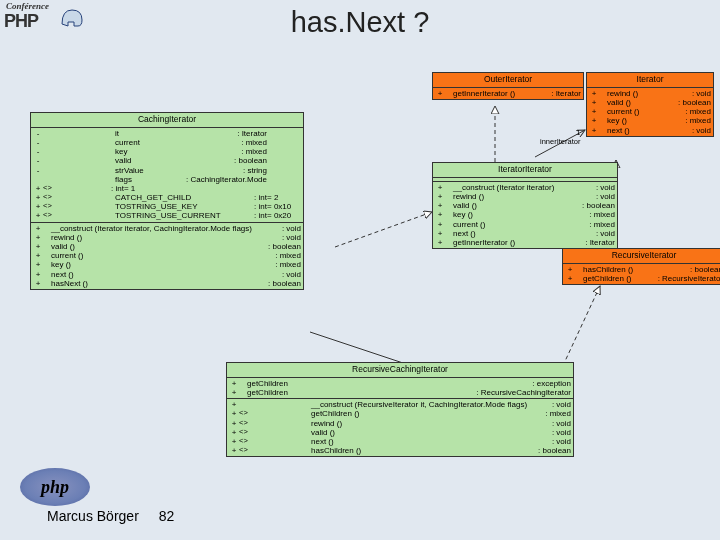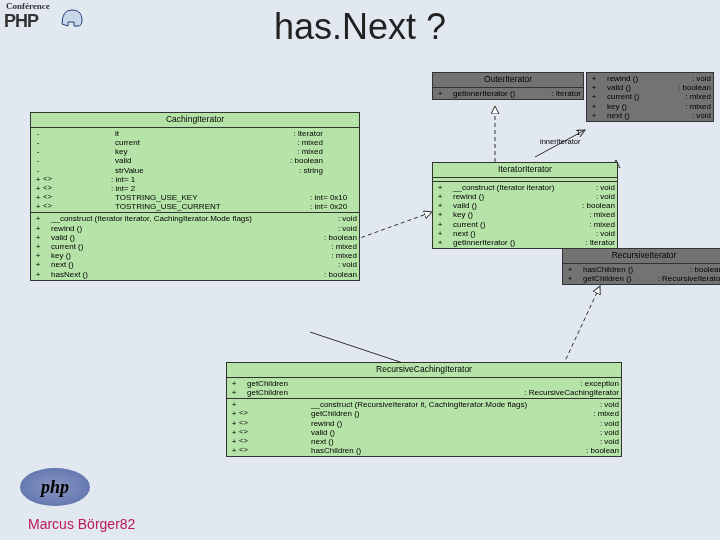"Conférence" .logo-conf { font-style: none -> italic }
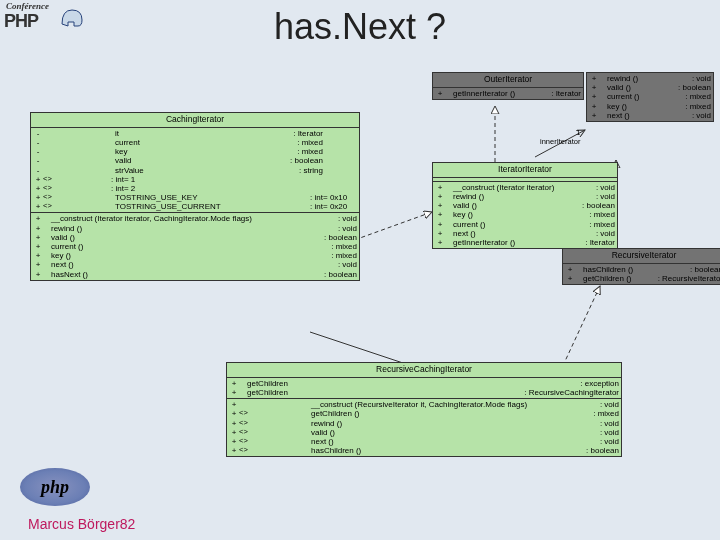"has.Next ?" .title { font-size: 36px -> 29px }
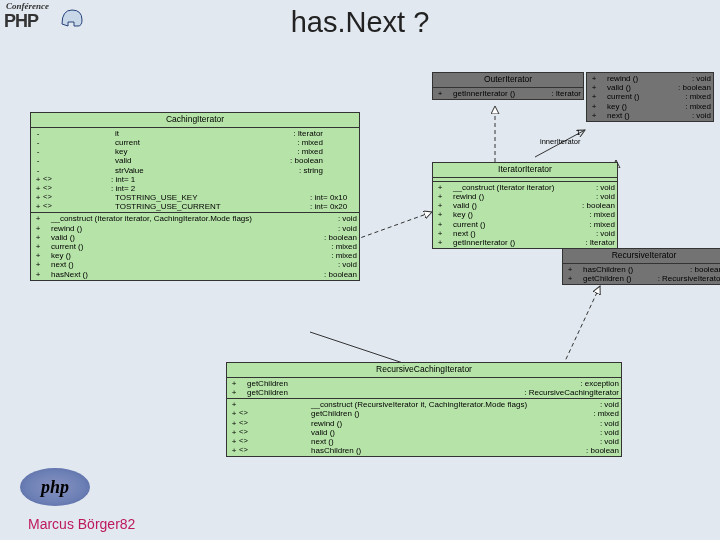"OuterIterator" .uml-box.pink { background: #737373 -> #f97316 }
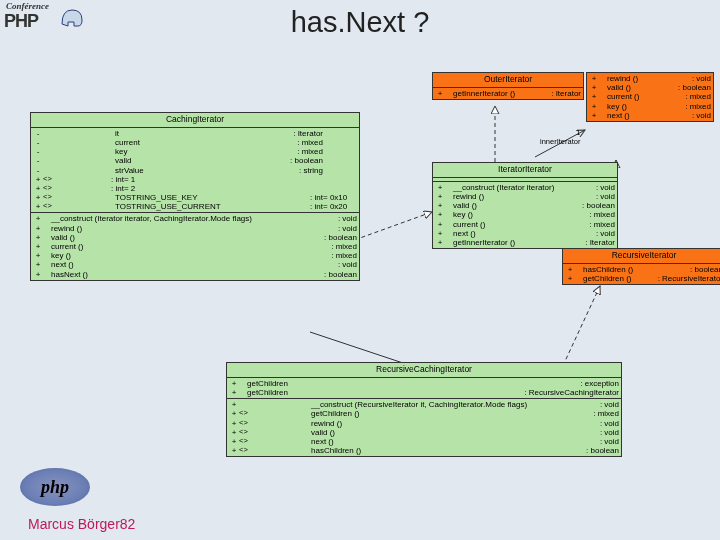"Iterator" div.name { html: none -> <div>Iterator</div> }
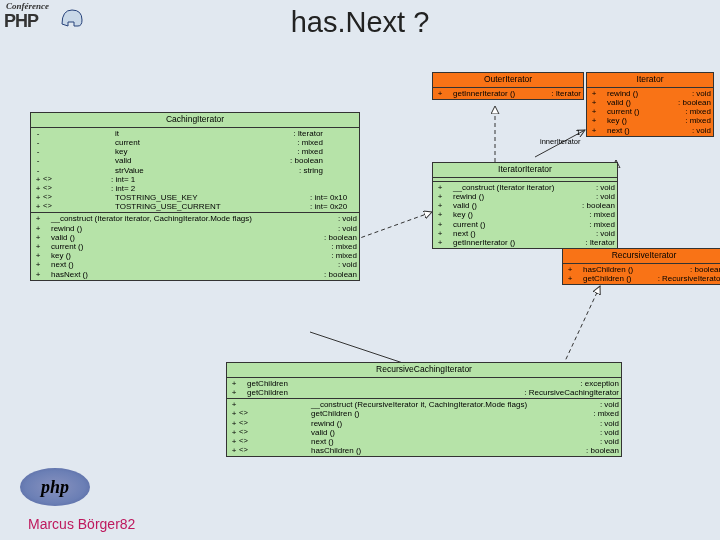"CachingIterator" div.uml-box { width: 330px -> 274px }
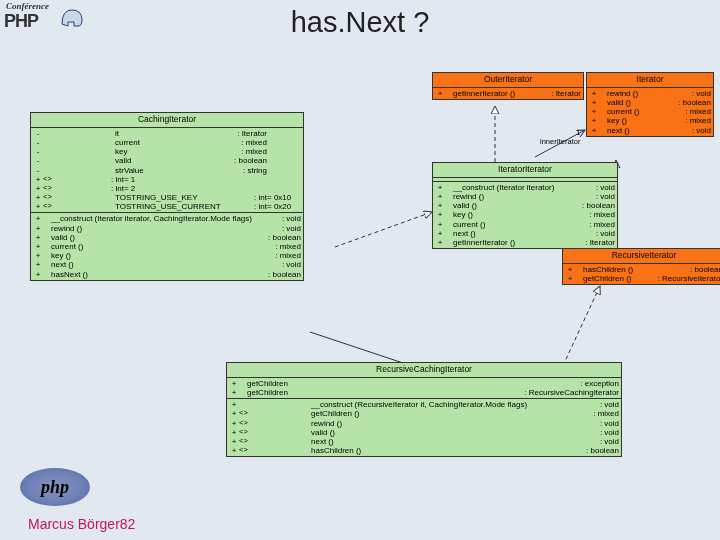"flags" div.uml-row { html: none -> <div> <span></span> <span></span> <span>flags</span> <span>: CachingIterator.Mode</span> <span></span> </div> }
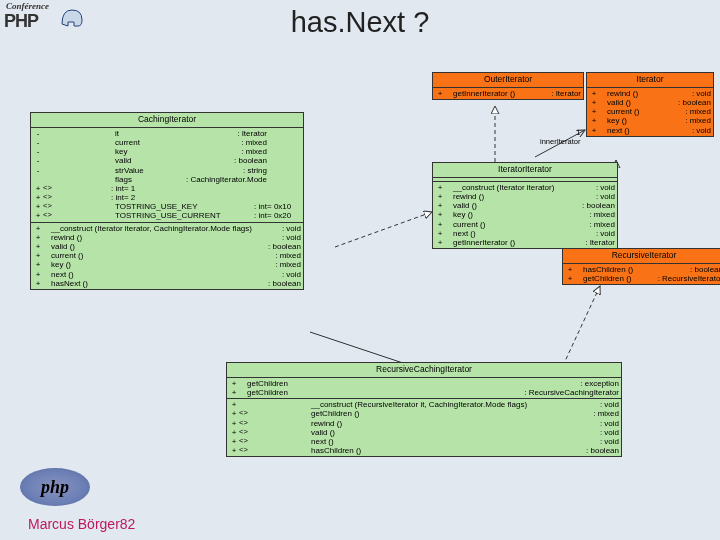"CATCH_GET_CHILD" span.id { html: none -> <span>CATCH_GET_CHILD</span> }
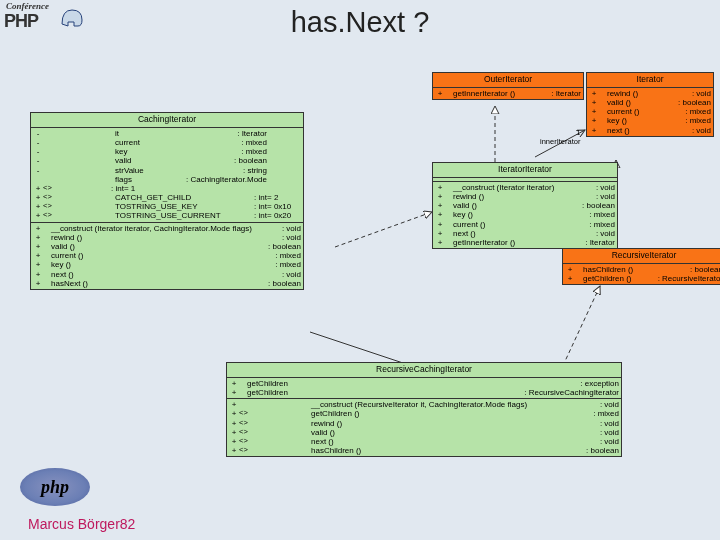"RecursiveCachingIterator" div.uml-box { width: 396px -> 348px }
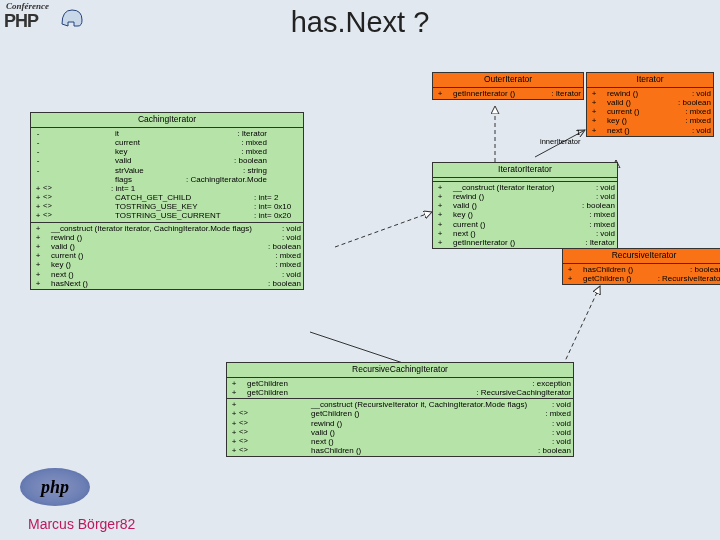"Marcus Börger" .footer { bottom: 4px -> 12px; color: #be185d -> #000000; padding-left: none -> 19px }
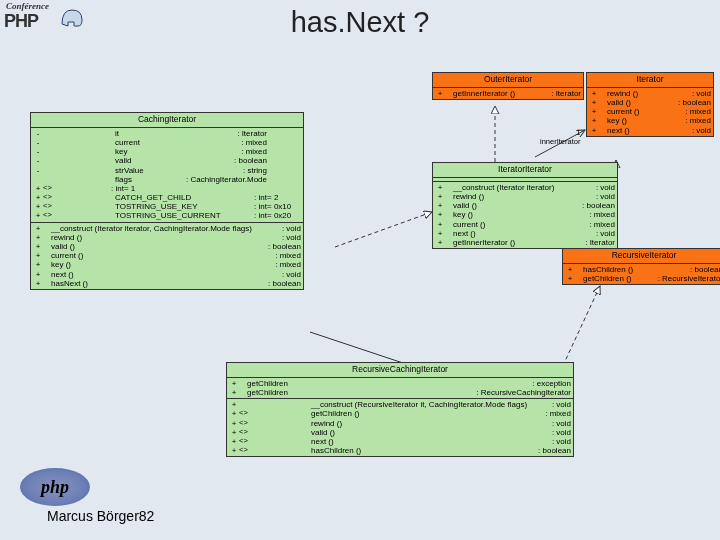"82" .footer .pg { margin-left: none -> 20px }
